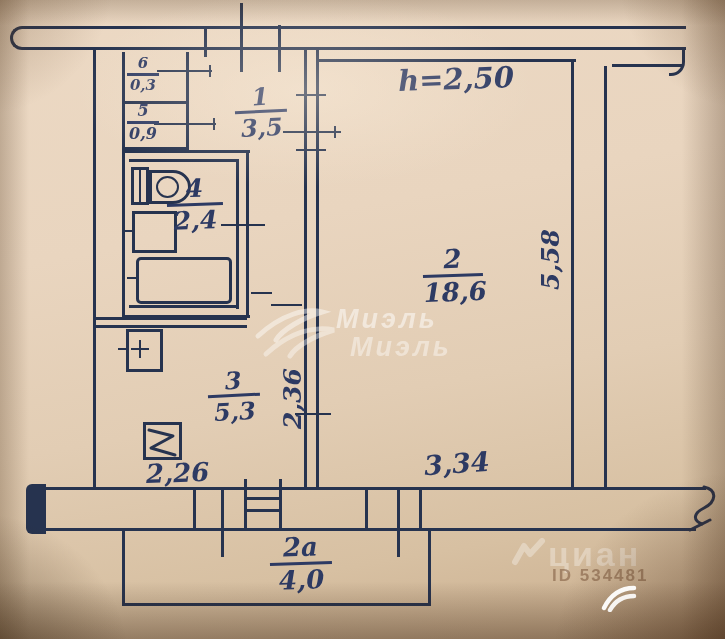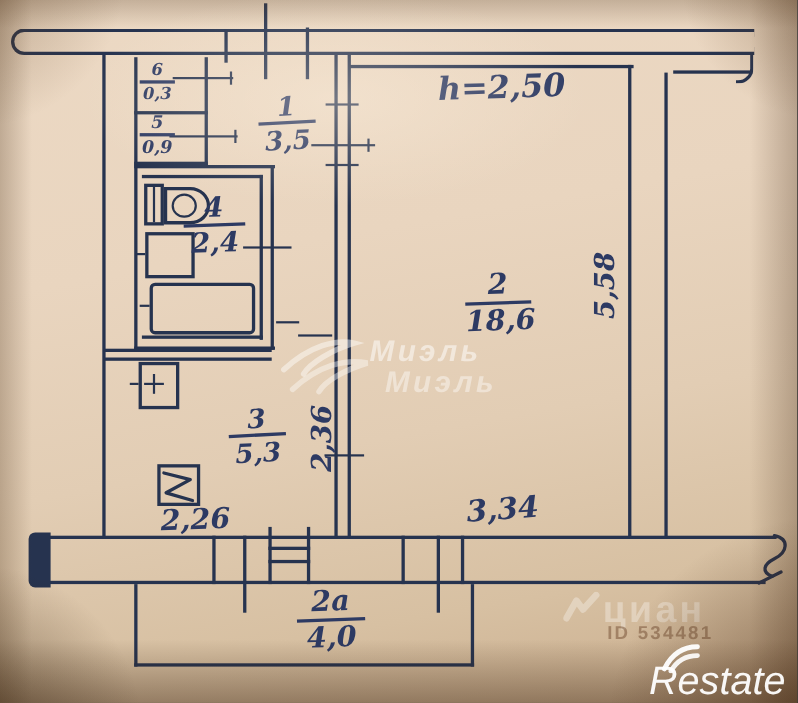"Restate" div.wm { html: <div>Restate</div> -> none }
